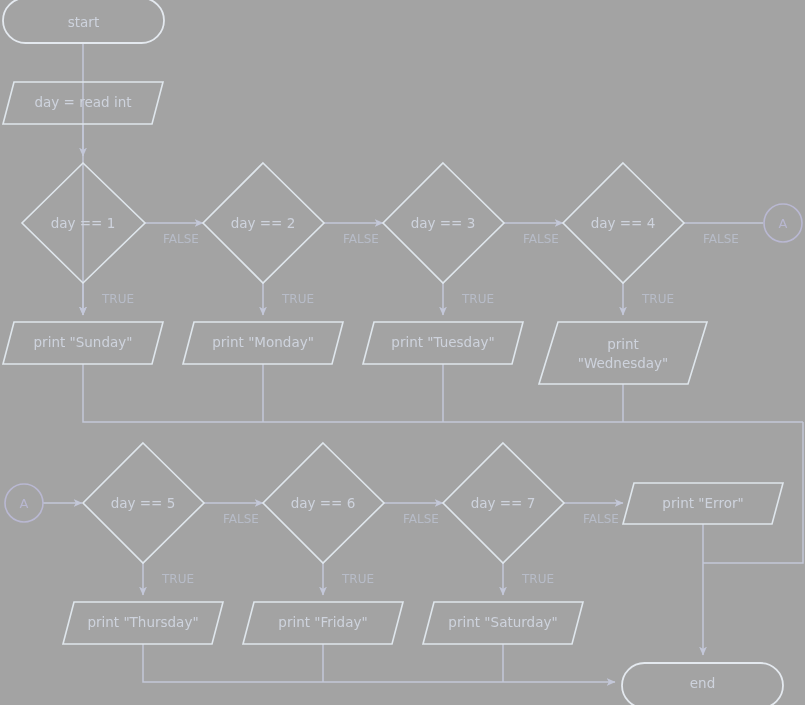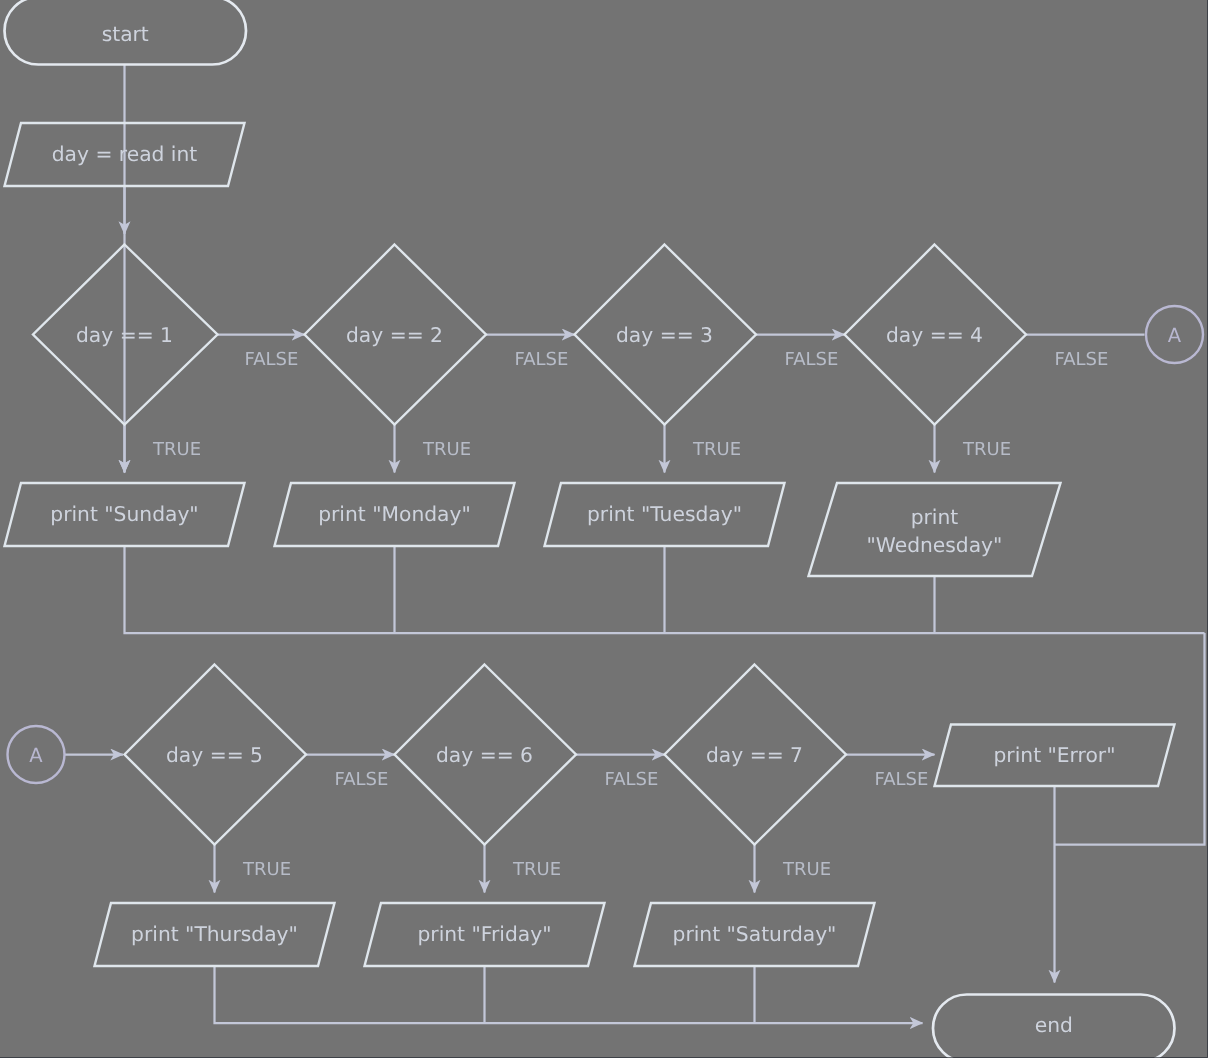"start" #flowchart-root { background: #737373 -> #a3a3a3 }
